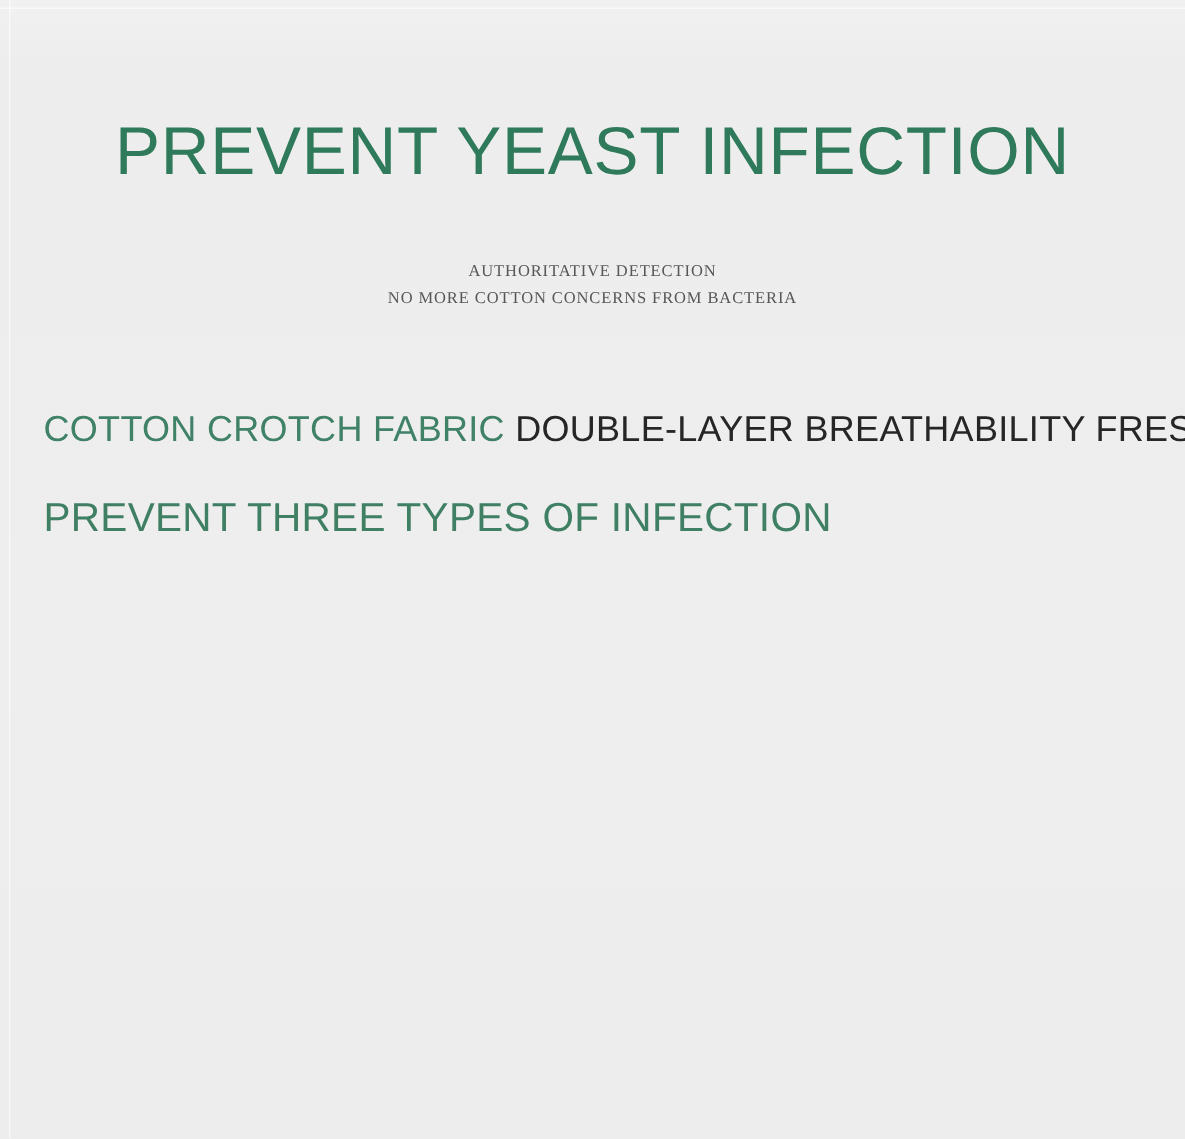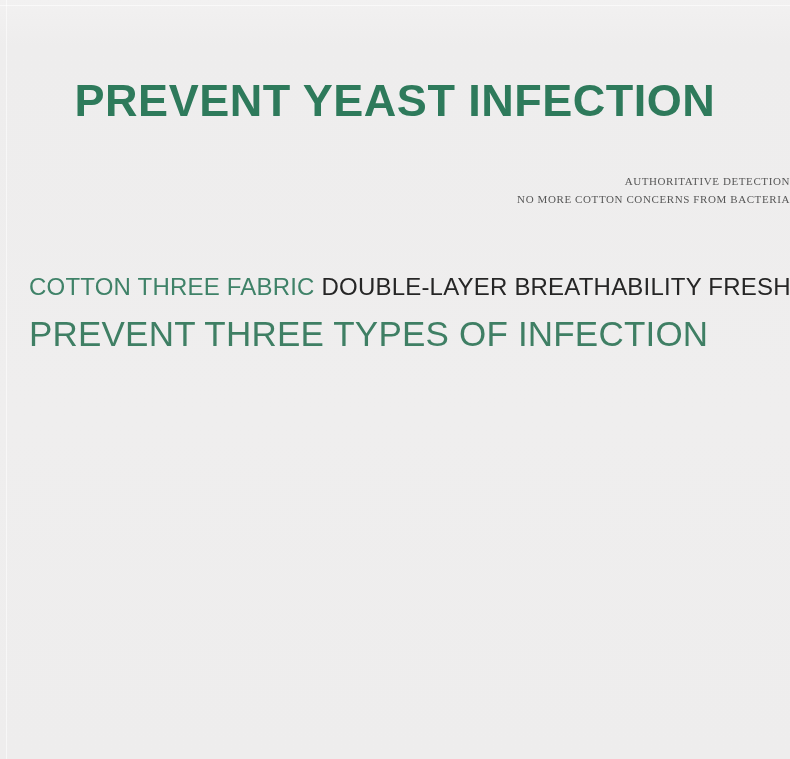"PREVENT YEAST INFECTION" .main-title { font-weight: bold -> normal }
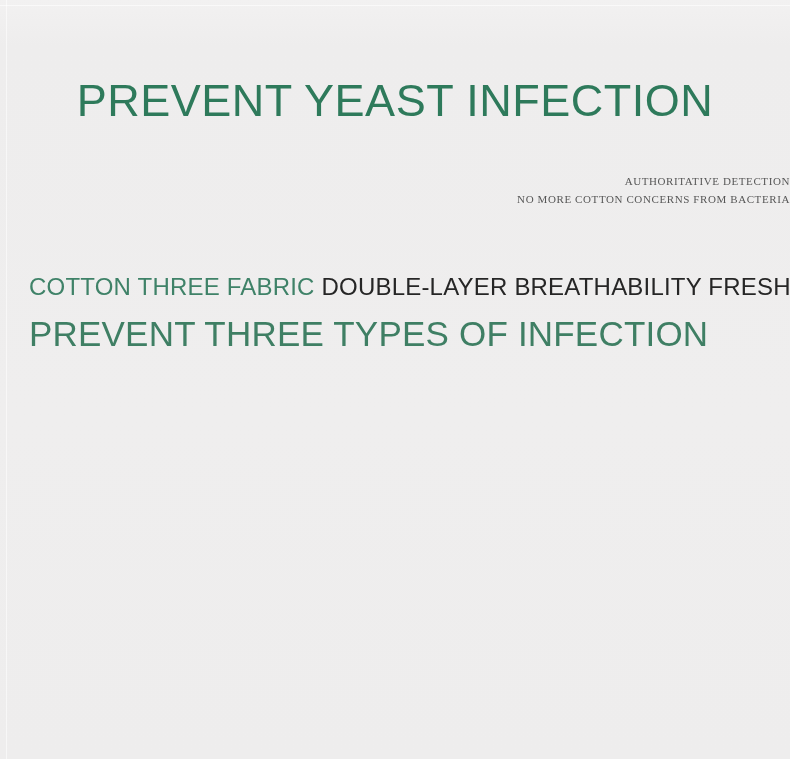"AUTHORITATIVE DETECTION" .sub-block { text-align: right -> center }
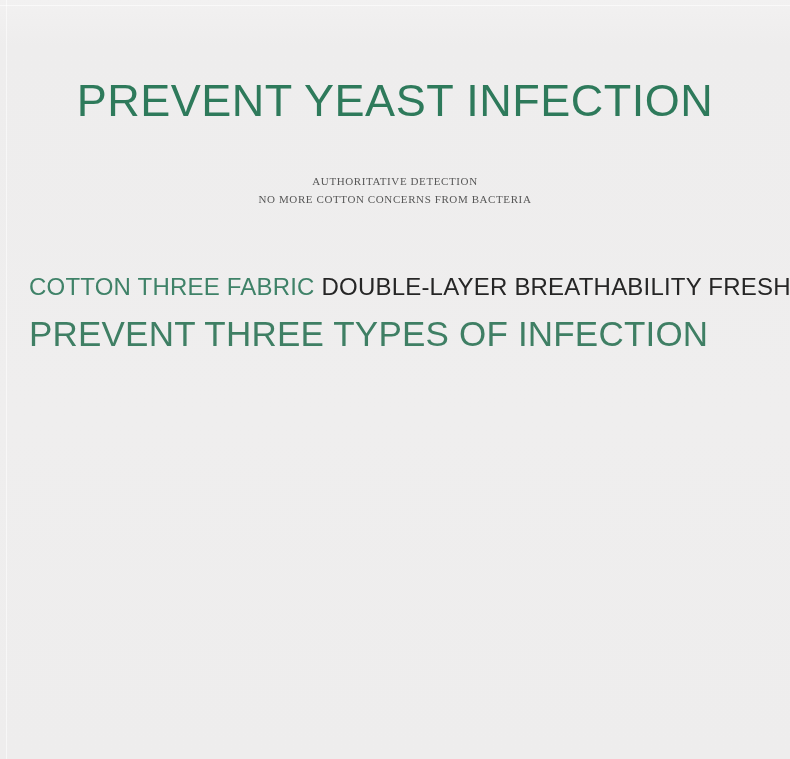"COTTON THREE FABRIC" span.accent { text: THREE -> CROTCH }
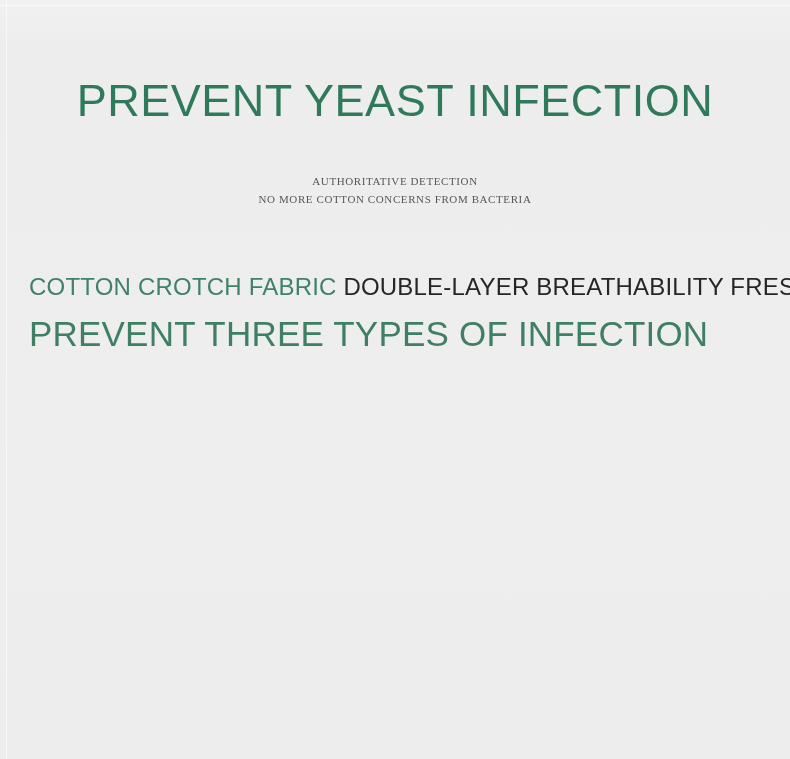"PREVENT THREE TYPES OF INFECTION" .heading2 { font-size: 35px -> 27px; top: 314px -> 330px }
